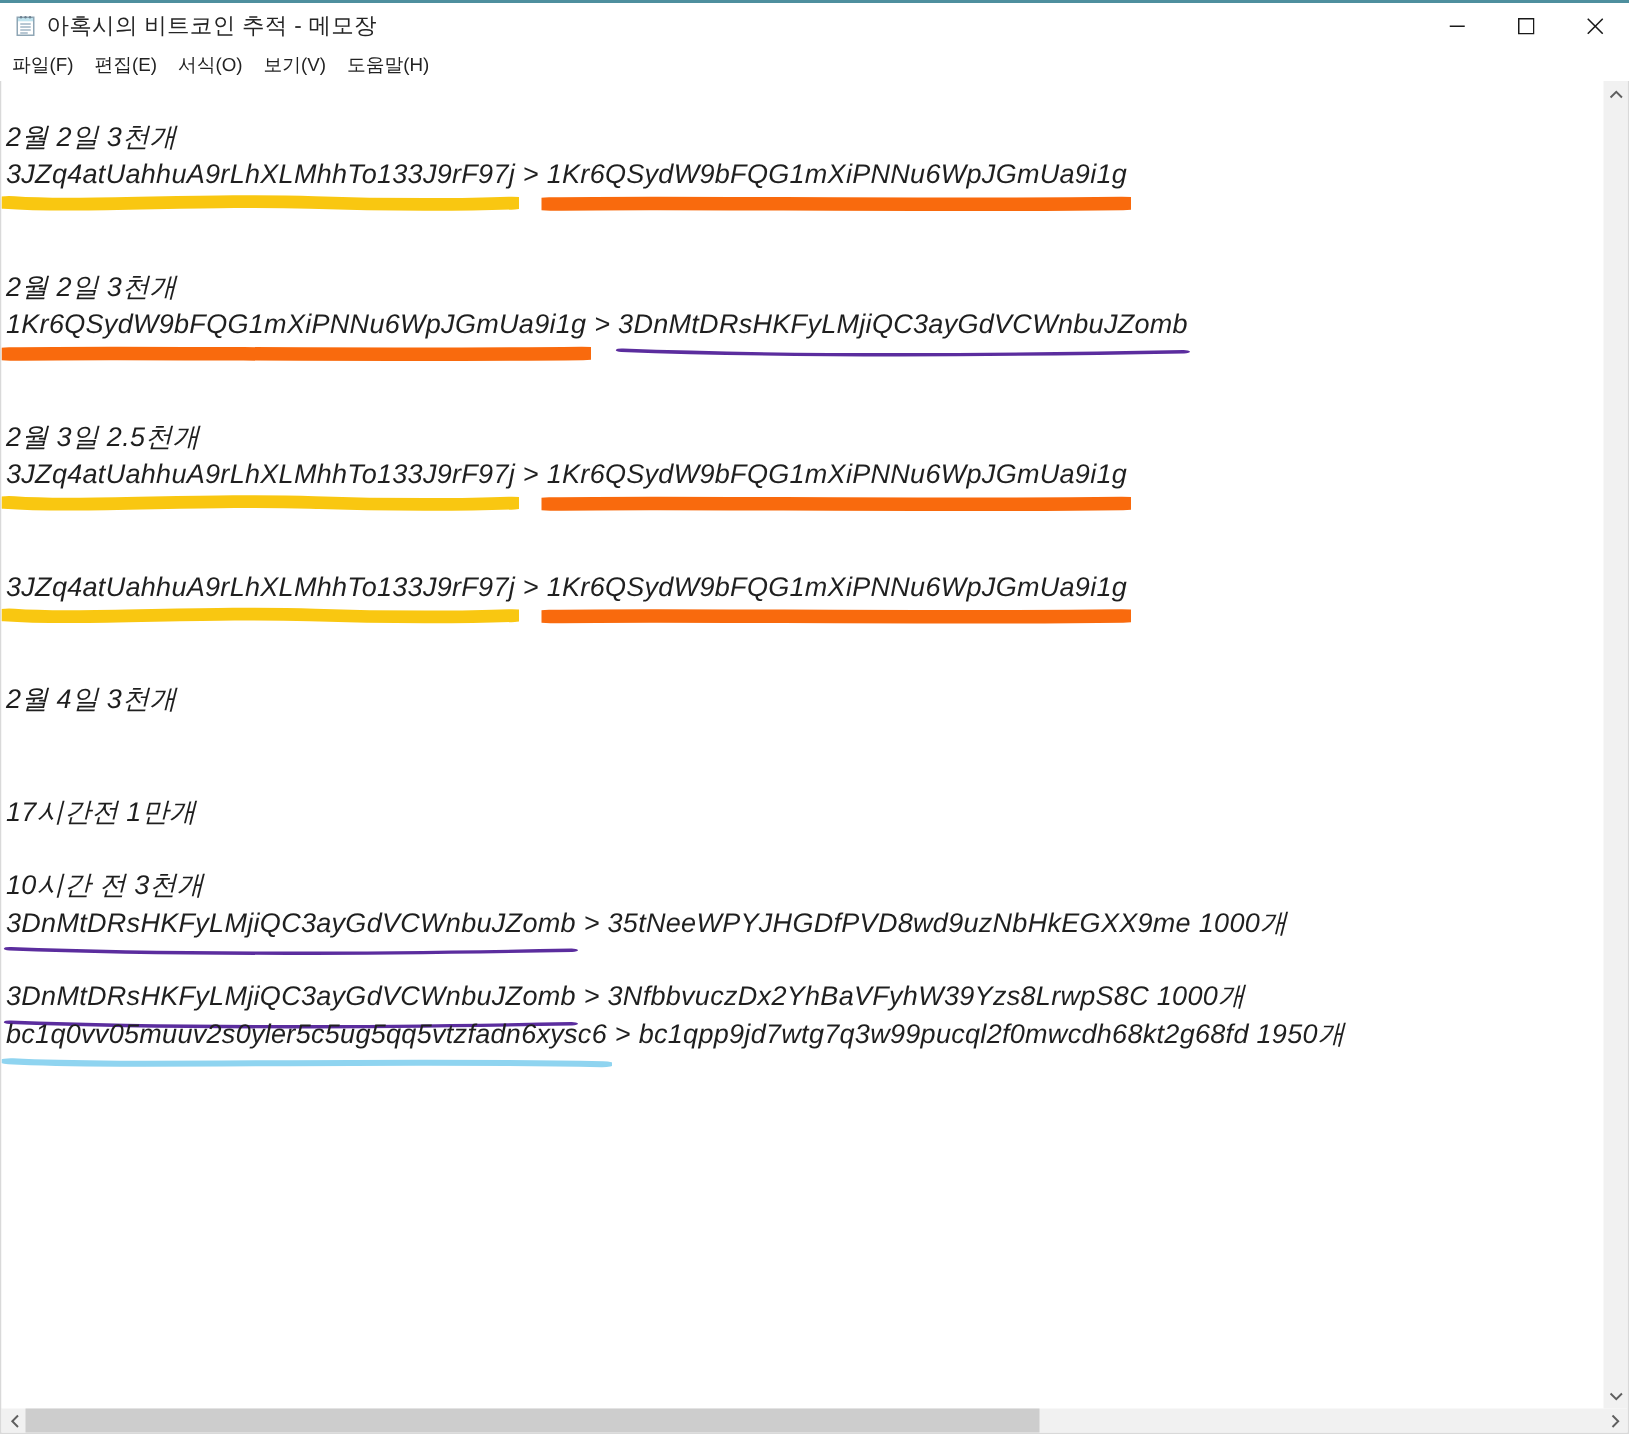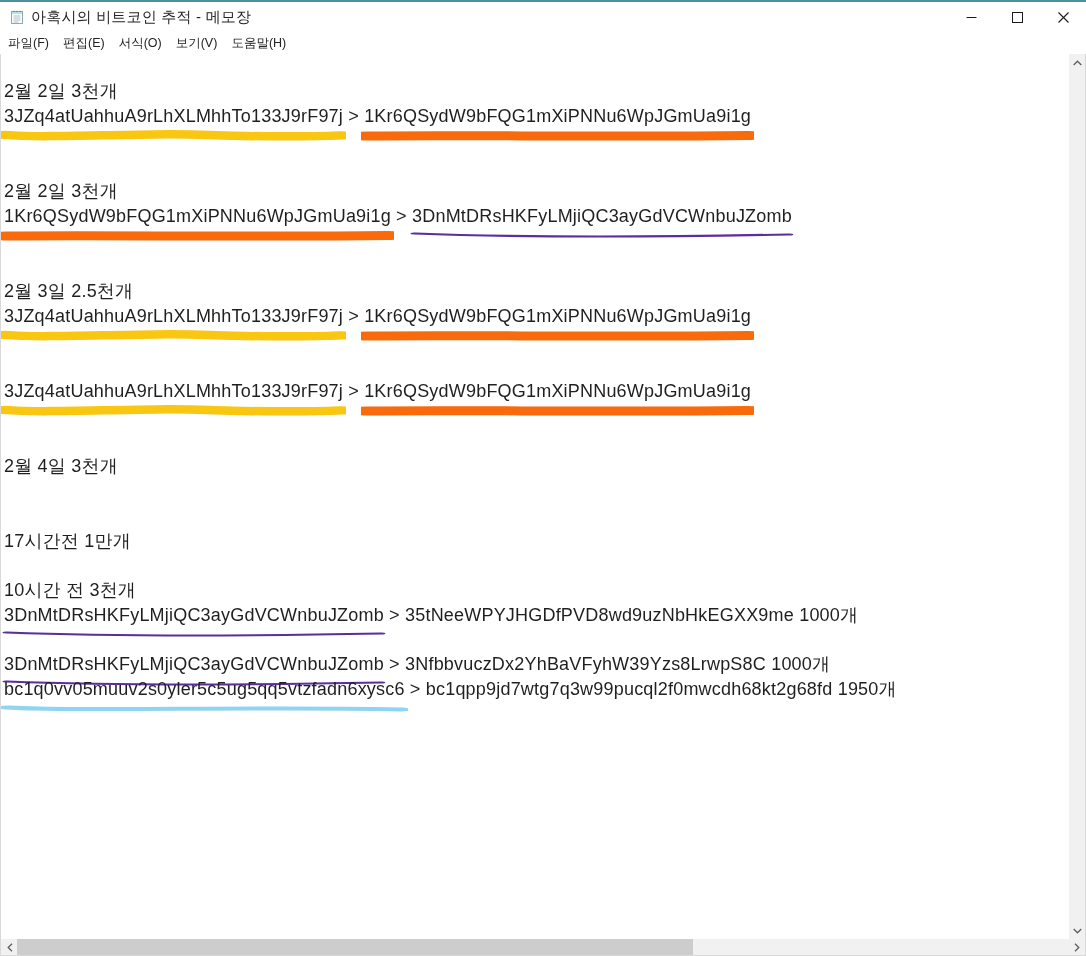"2월 2일 3천개" .entry { font-style: none -> italic }
